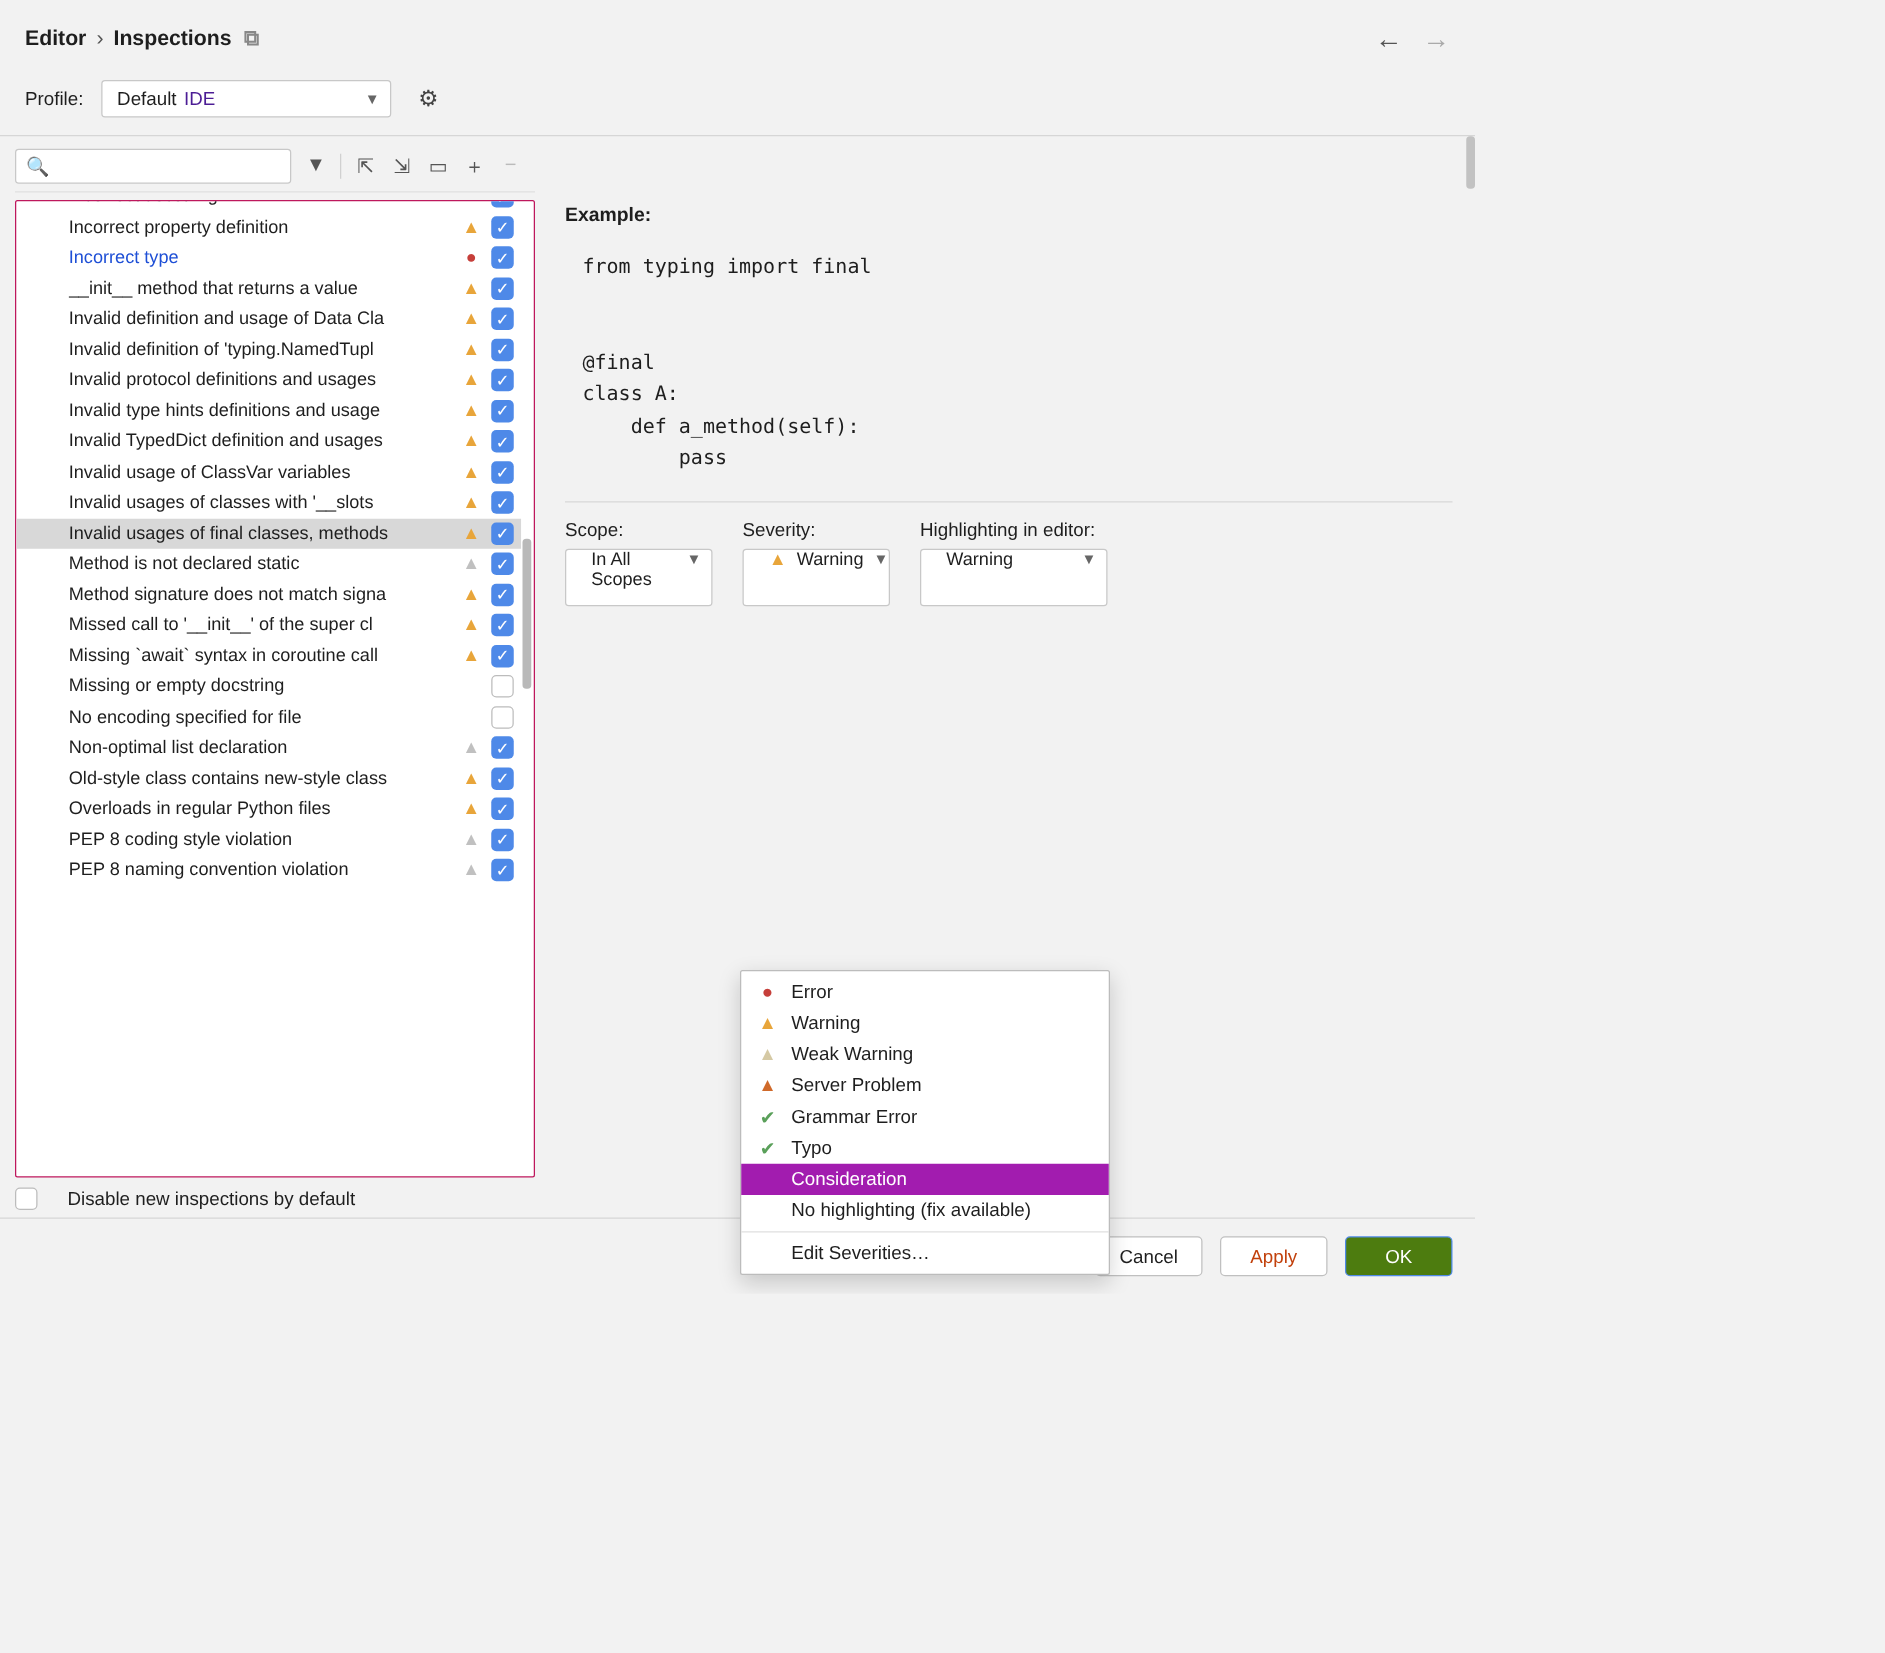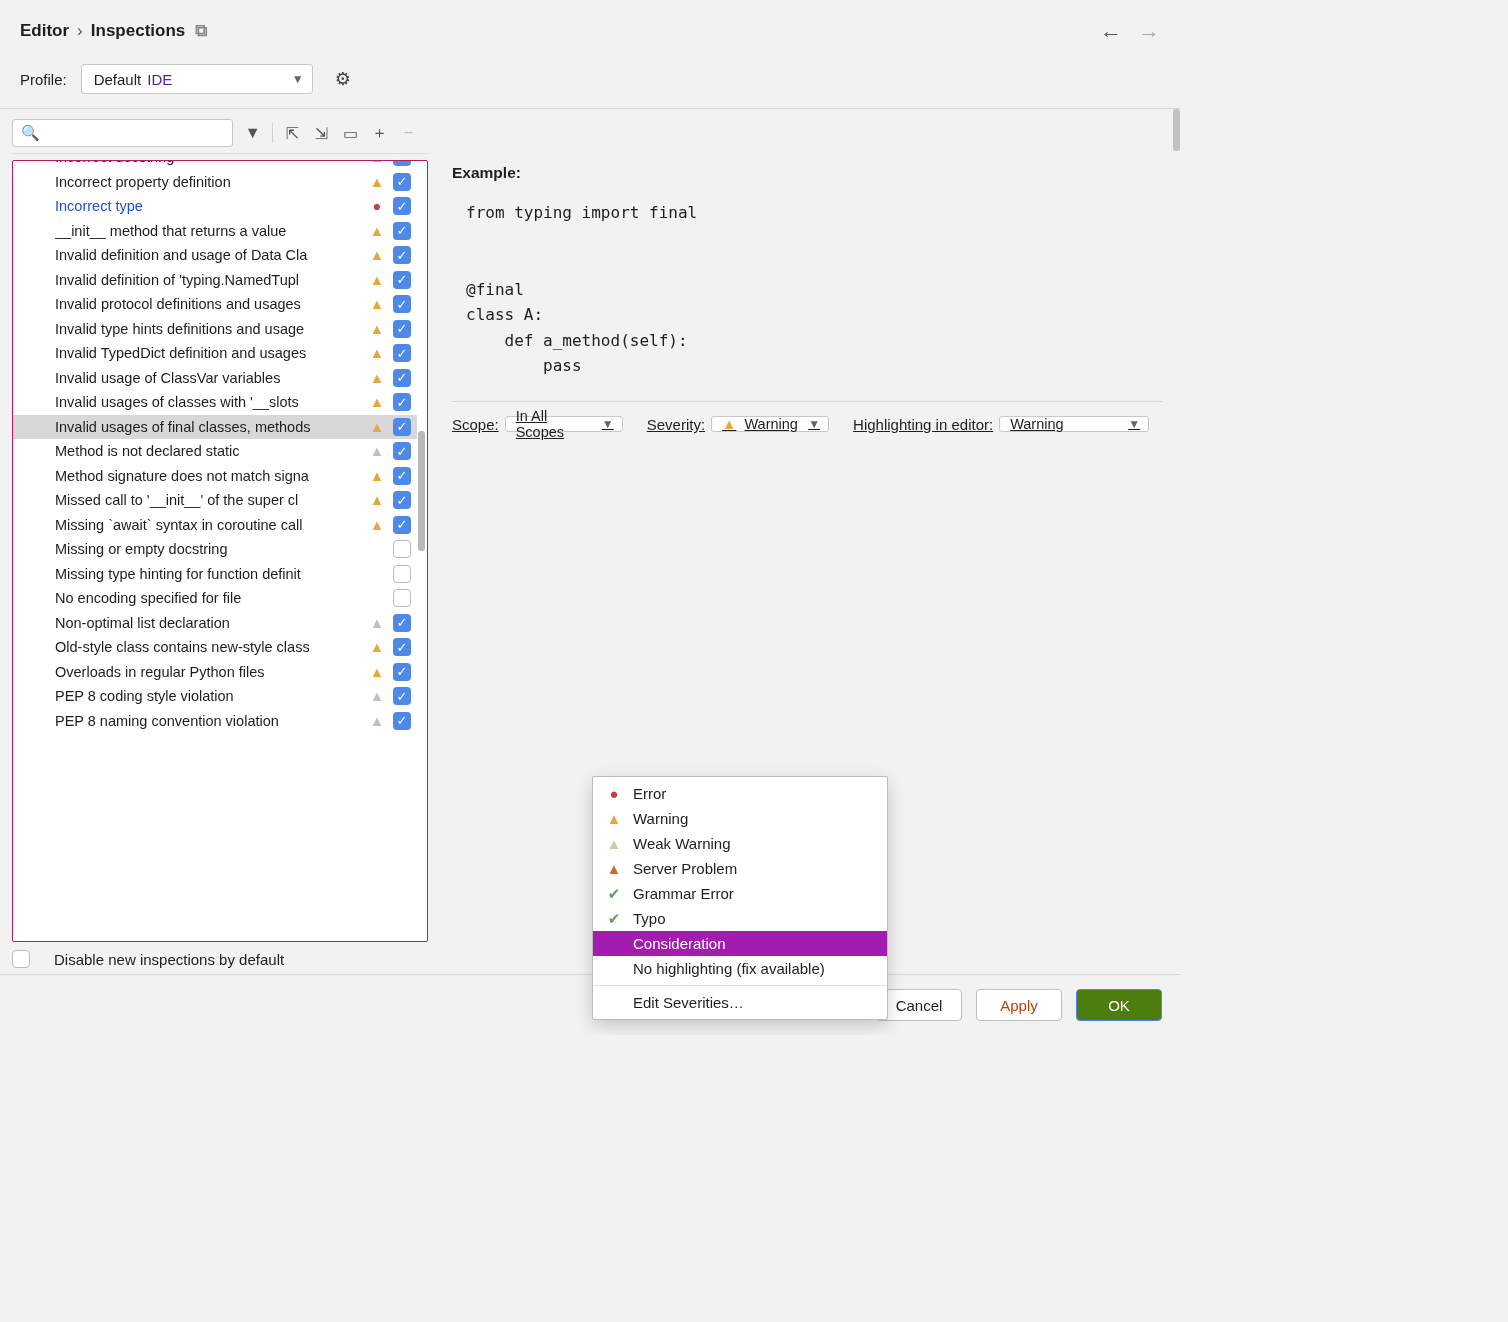"Scope:" .sev-col { flex-direction: row -> column; text-decoration: underline -> none }
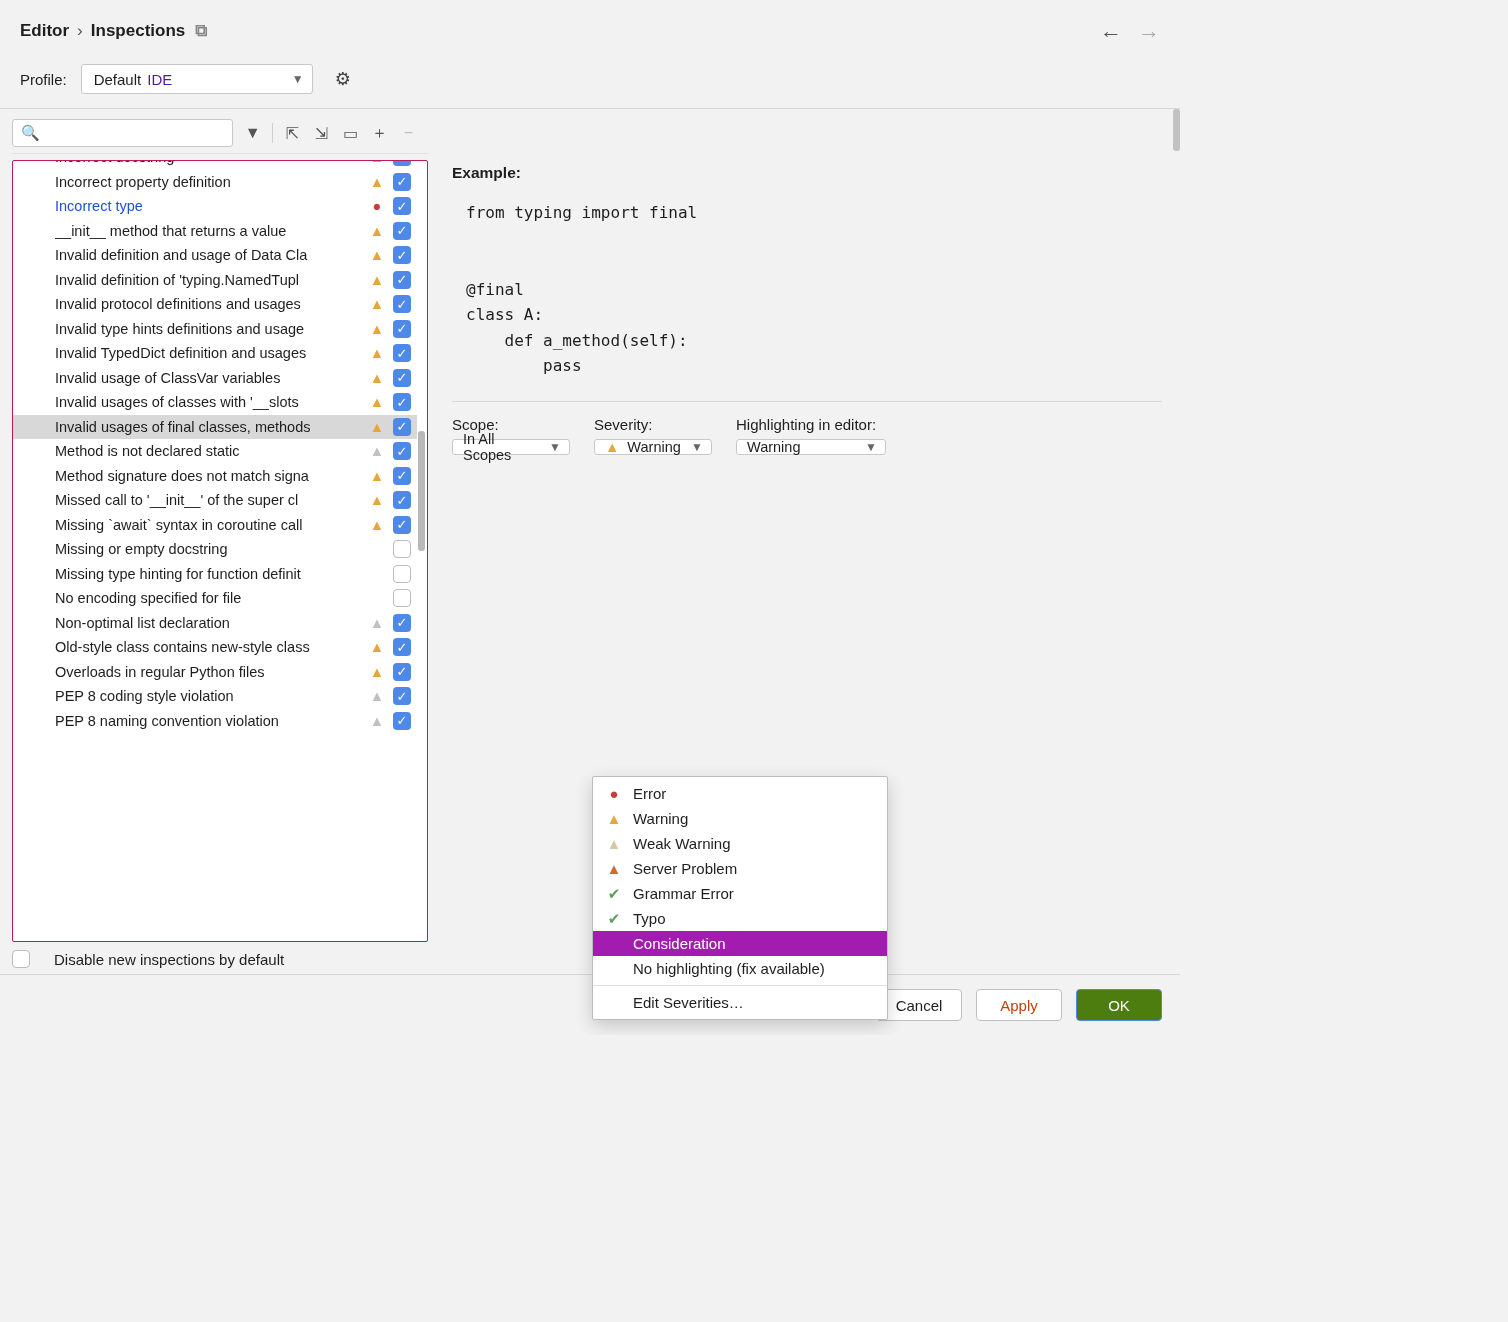"In All Scopes" .select-box { align-items: center -> none; height: 16px -> 46px; padding: 0 8px 0 10px -> 0 8px 0 20px }
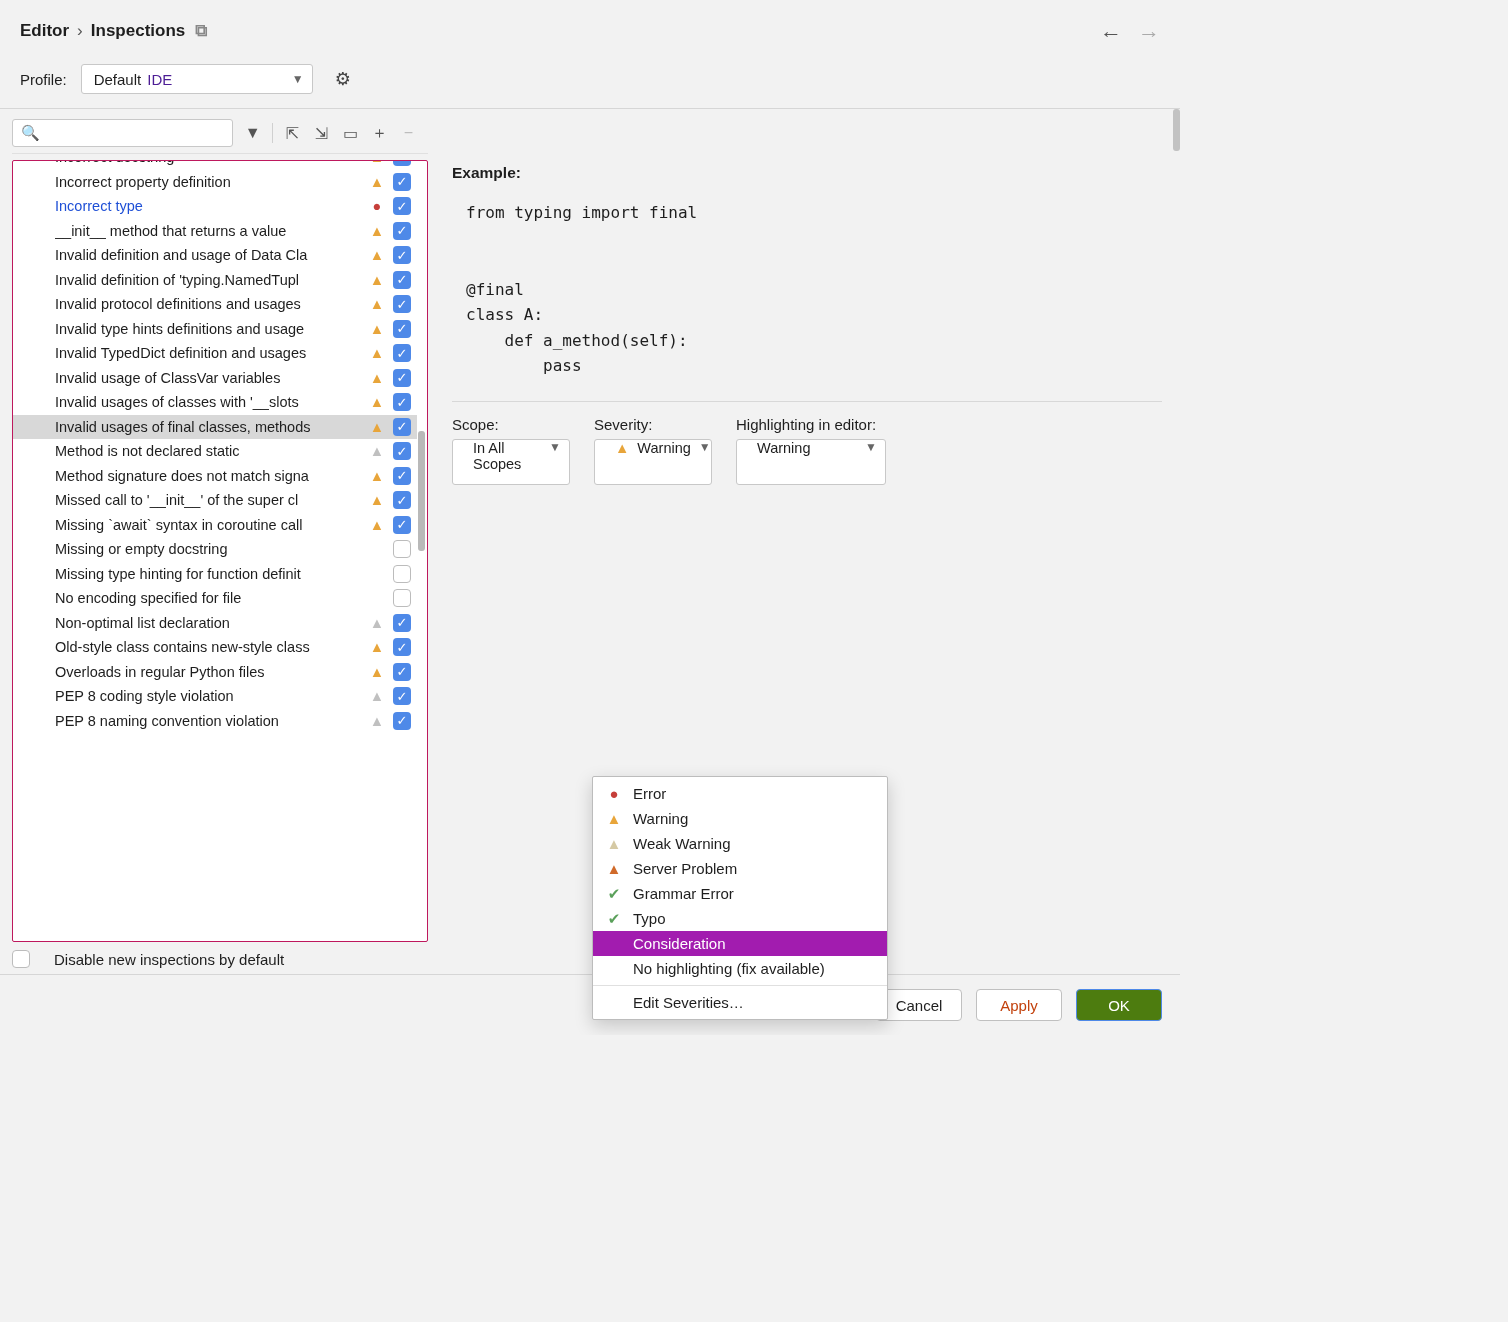"Missing type hinting for function" div.list-row { html: <div> <span>Missing type hinting for function definit</span> <span>▲</span> <span></span> </div> -> none }
